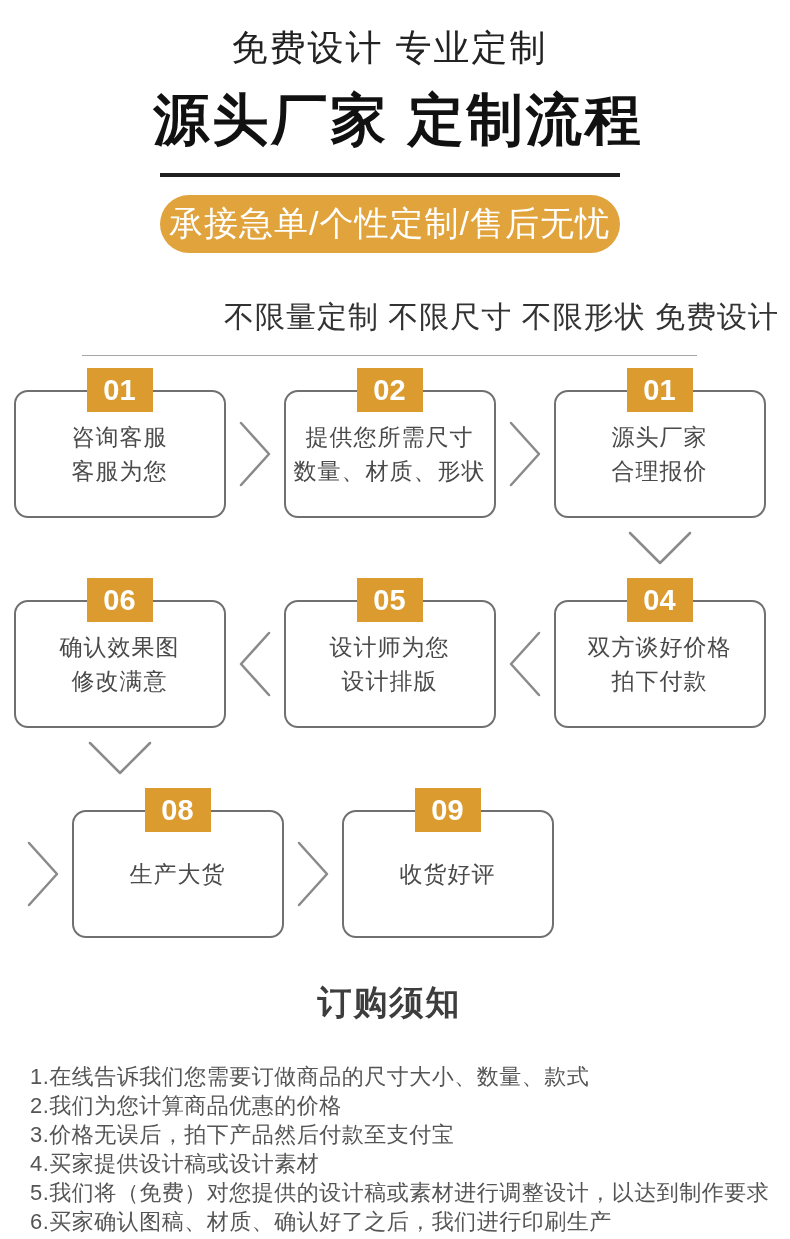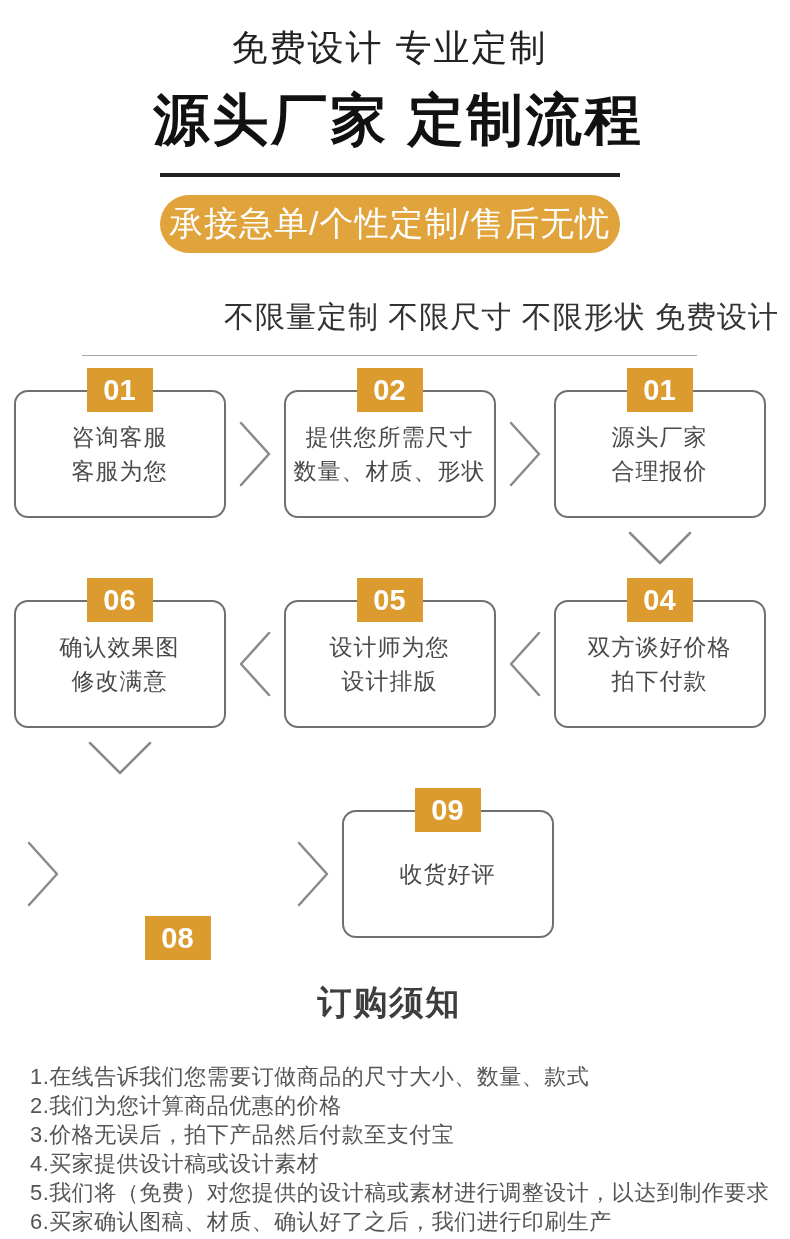"生产大货" div.step-box { html: none -> <div> <span>生产大货</span> </div> }
